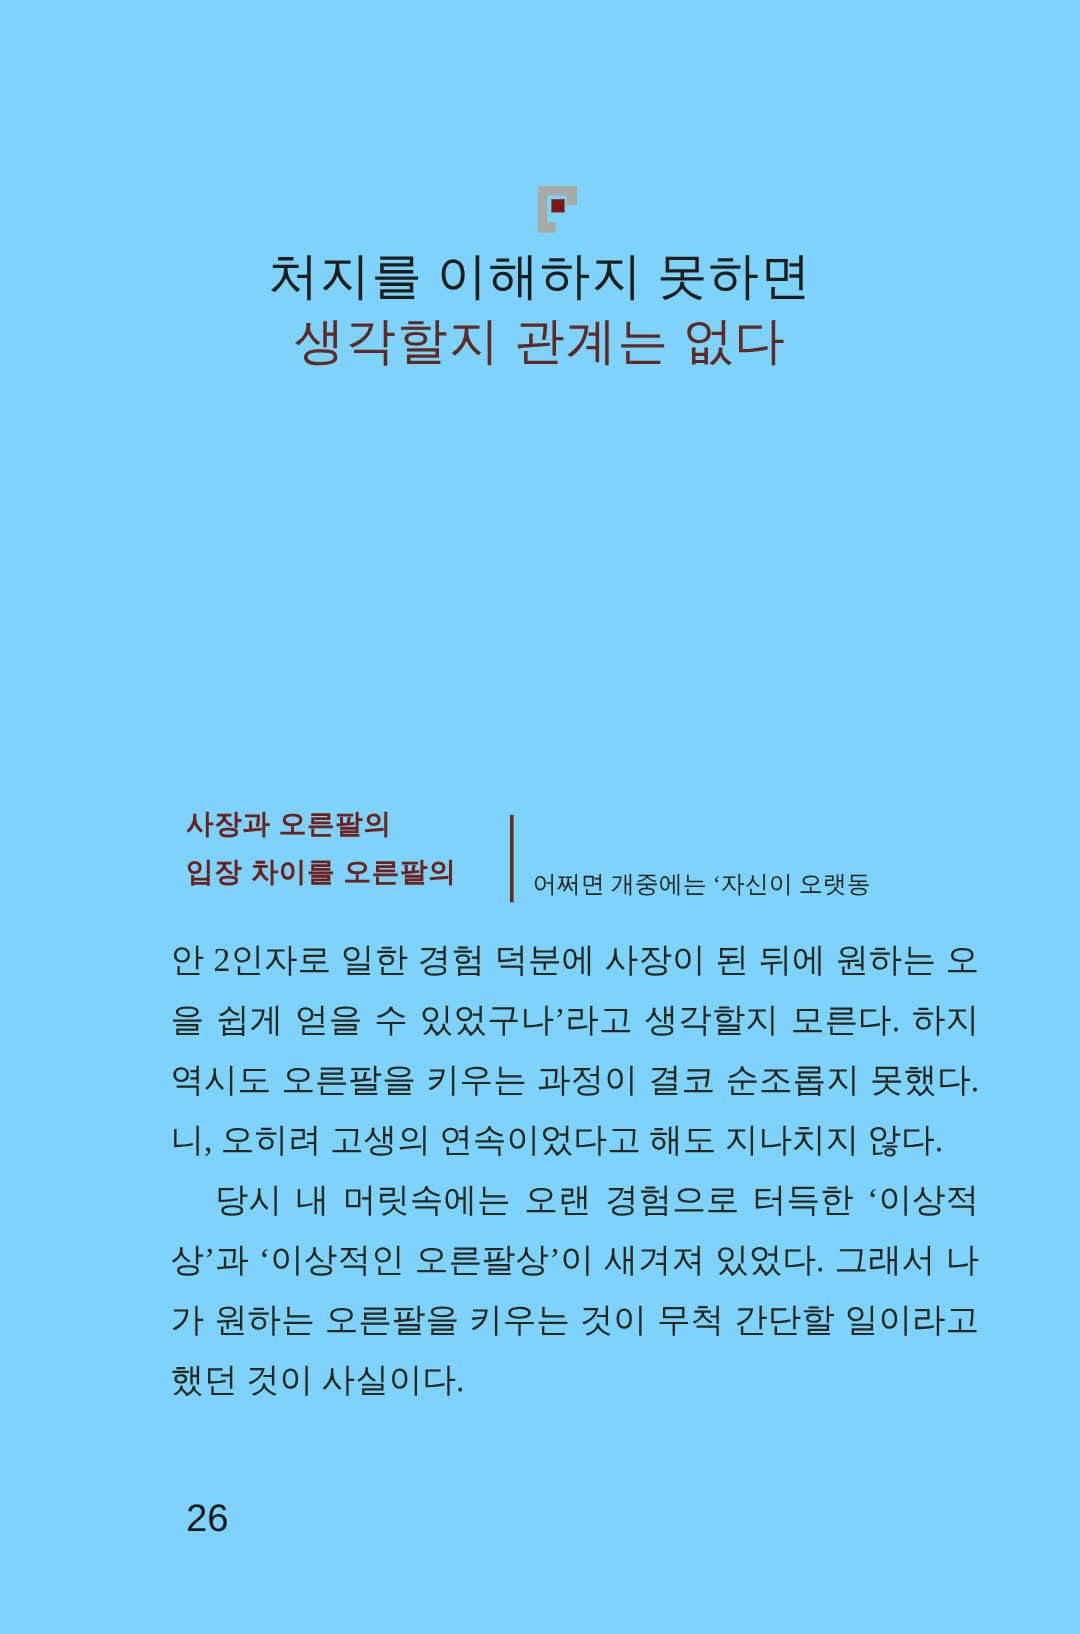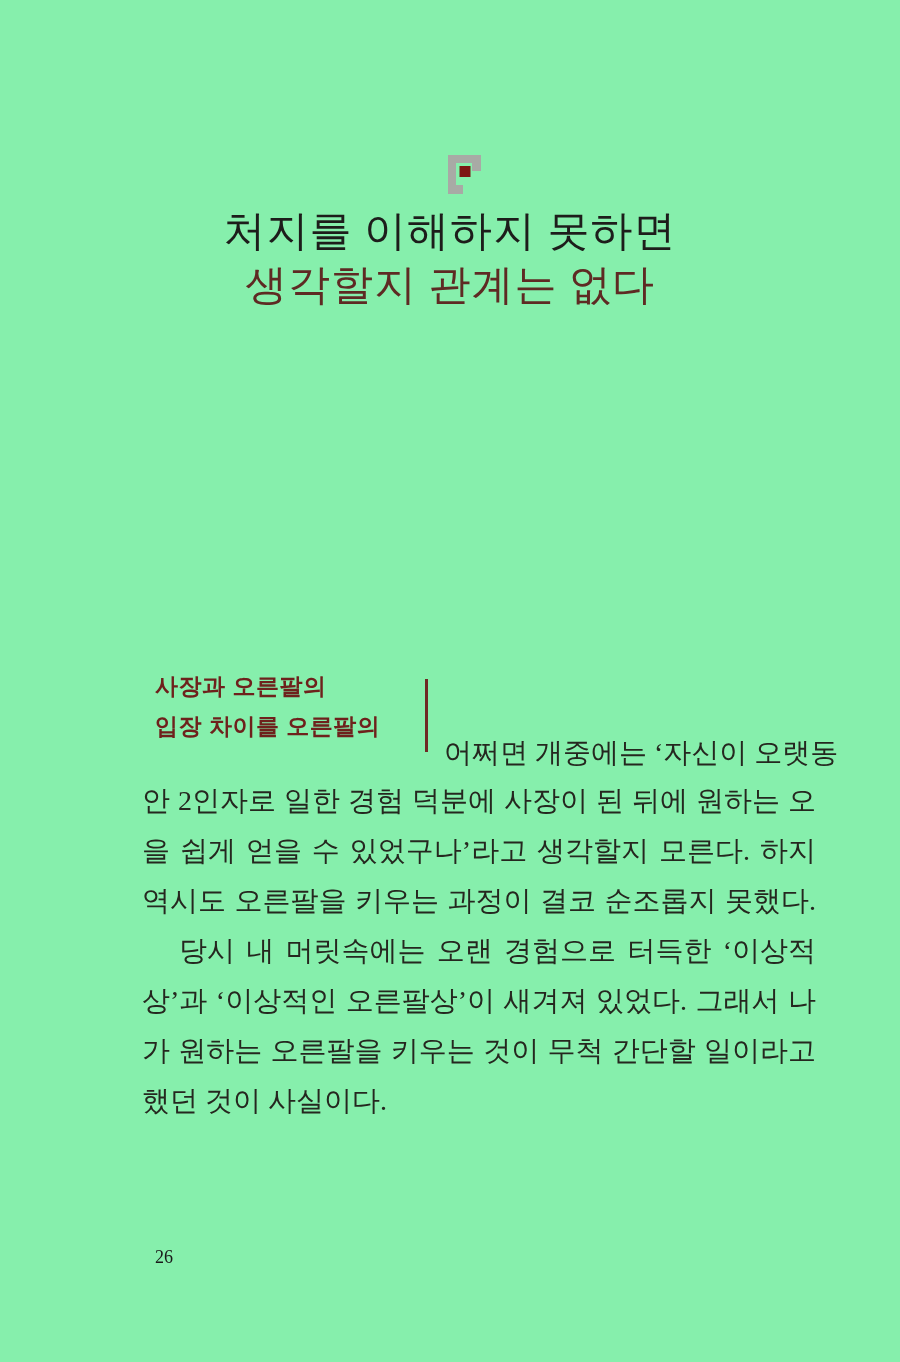"처지를 이해하지 못하면" .page { background: #86efac -> #7dd3fc }
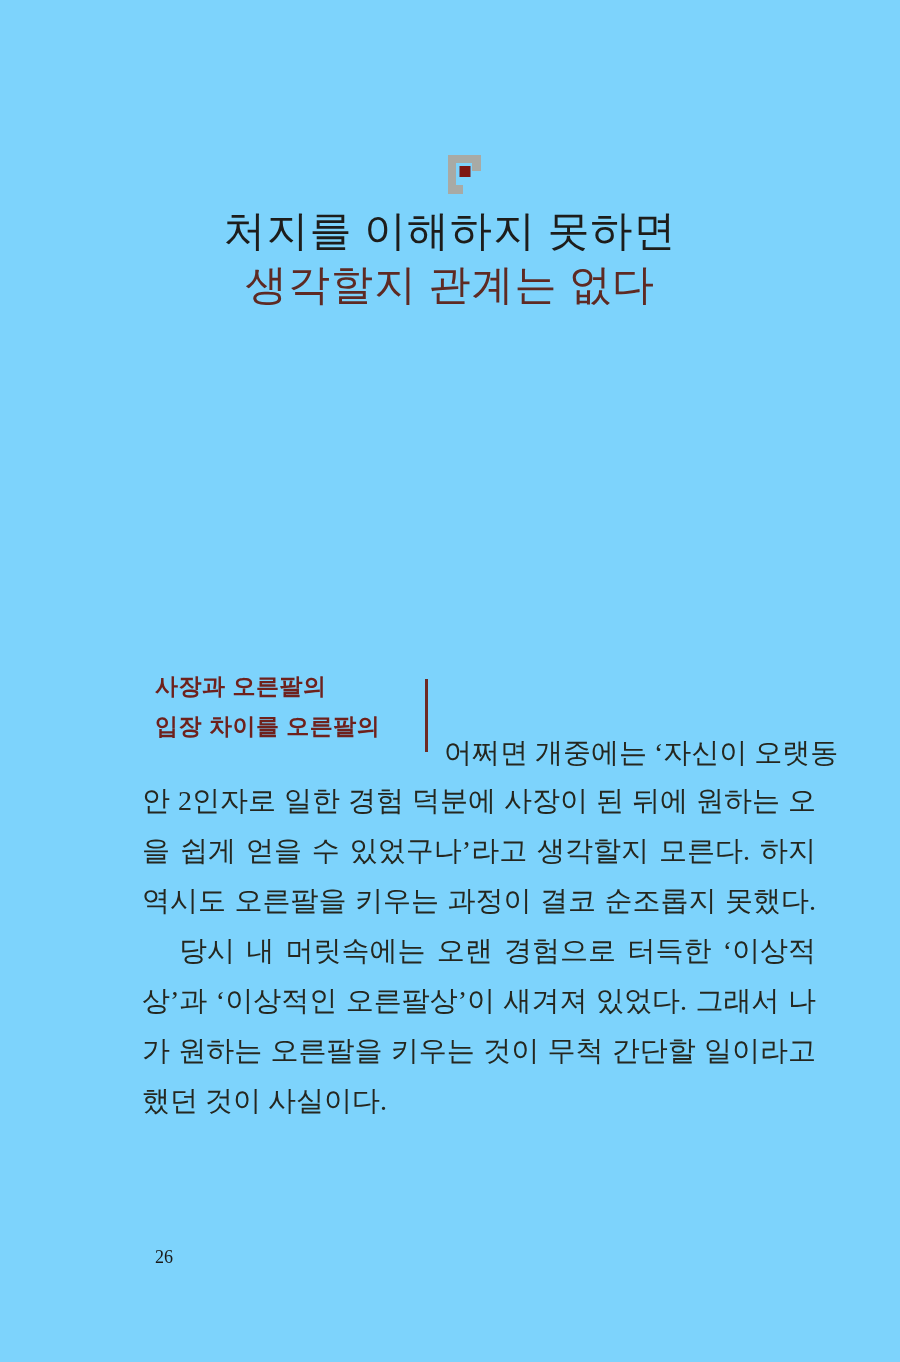"어쩌면 개중에는 ‘자신이 오랫동" .body-first-line { font-size: 28px -> 20px; top: 728px -> 712px }
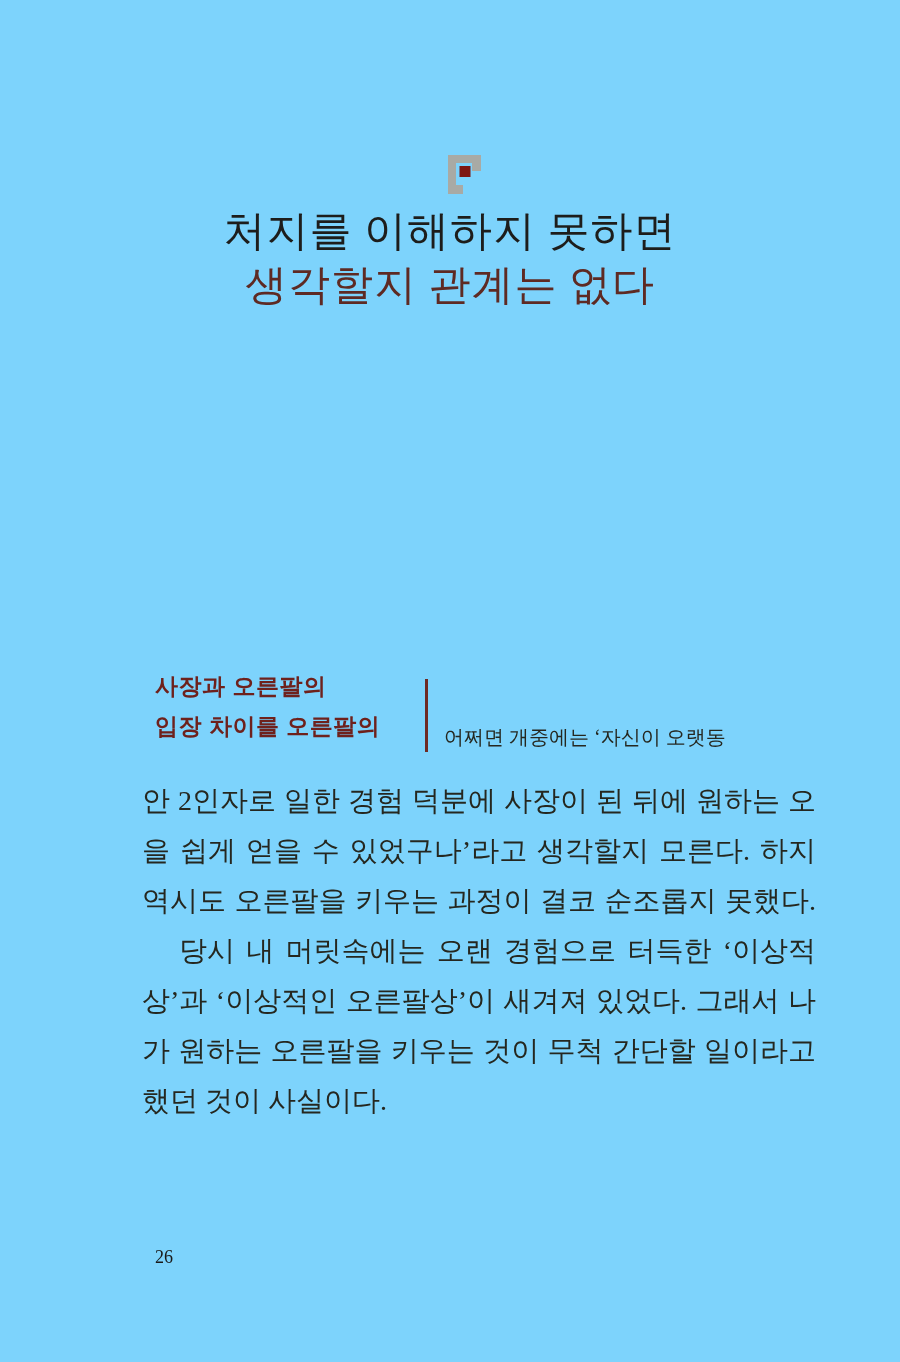"니, 오히려 고생의 연속이었다고 해도" div.bline { html: none -> <div>니, 오히려 고생의 연속이었다고 해도 지나치지 않다.</div> }
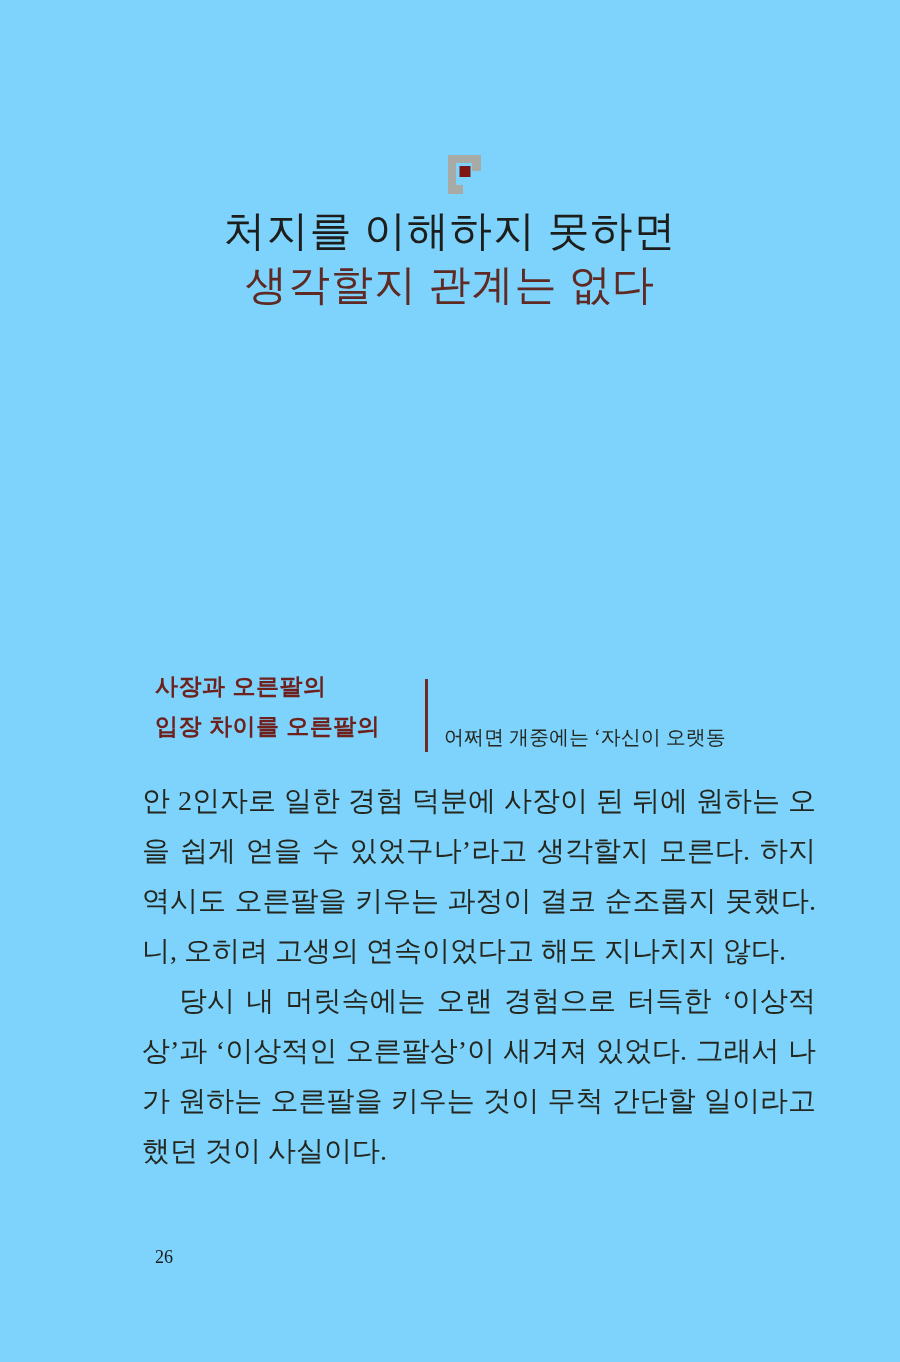"26" .page-number { font-family: Liberation Serif, serif -> Liberation Sans, sans-serif; font-size: 18px -> 32px }
